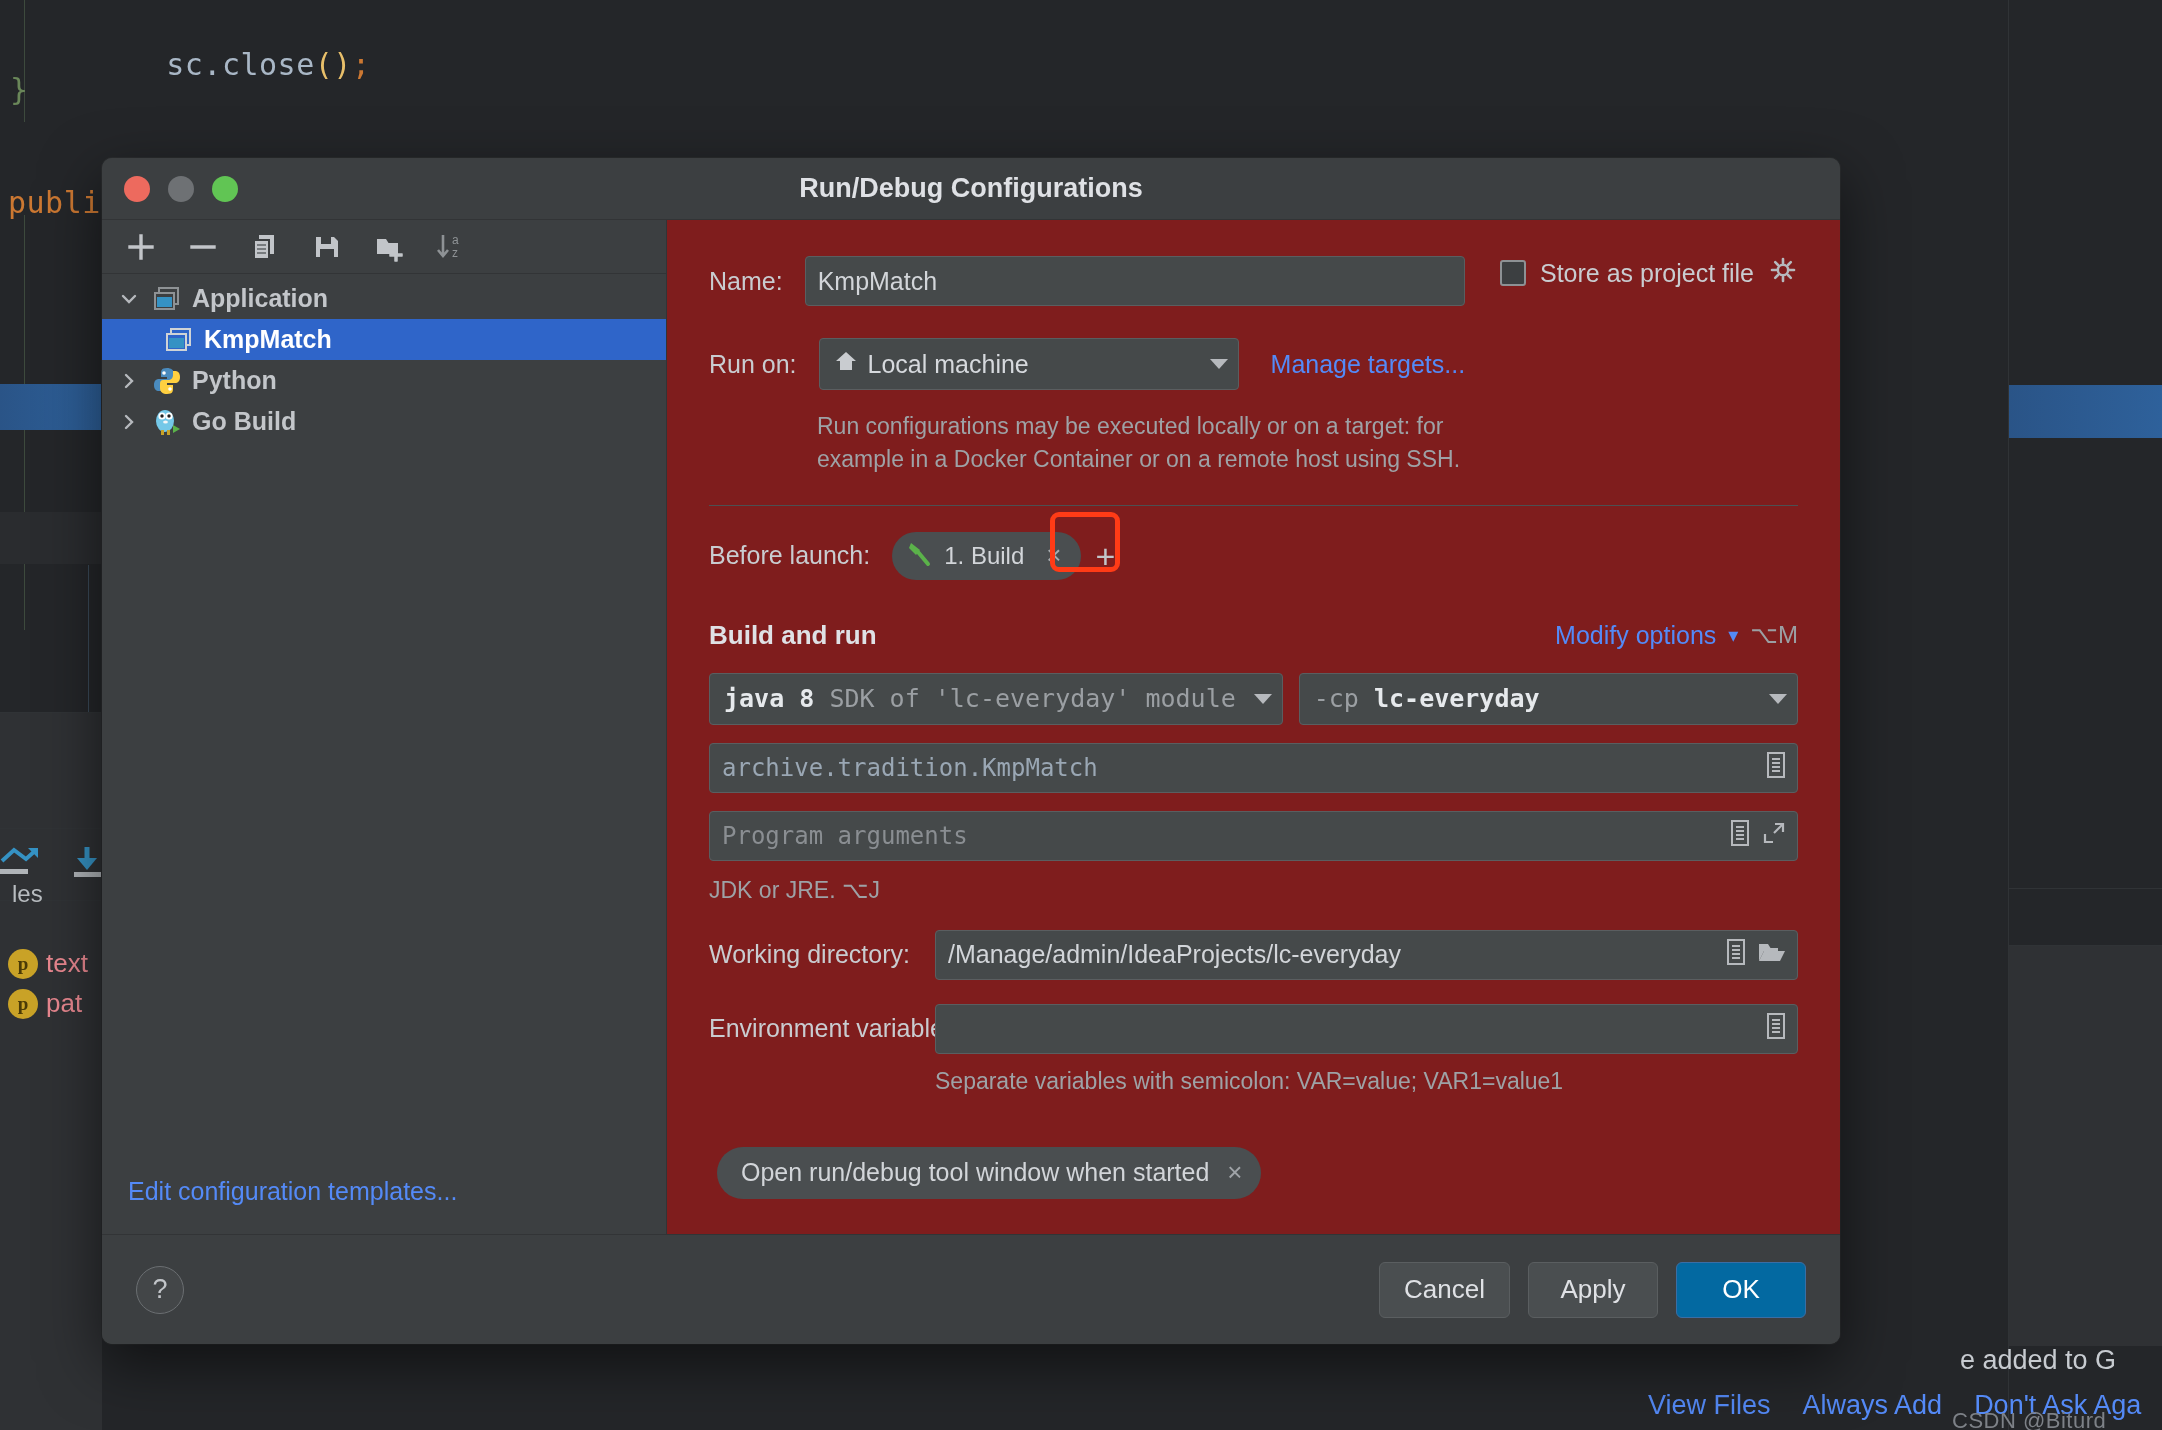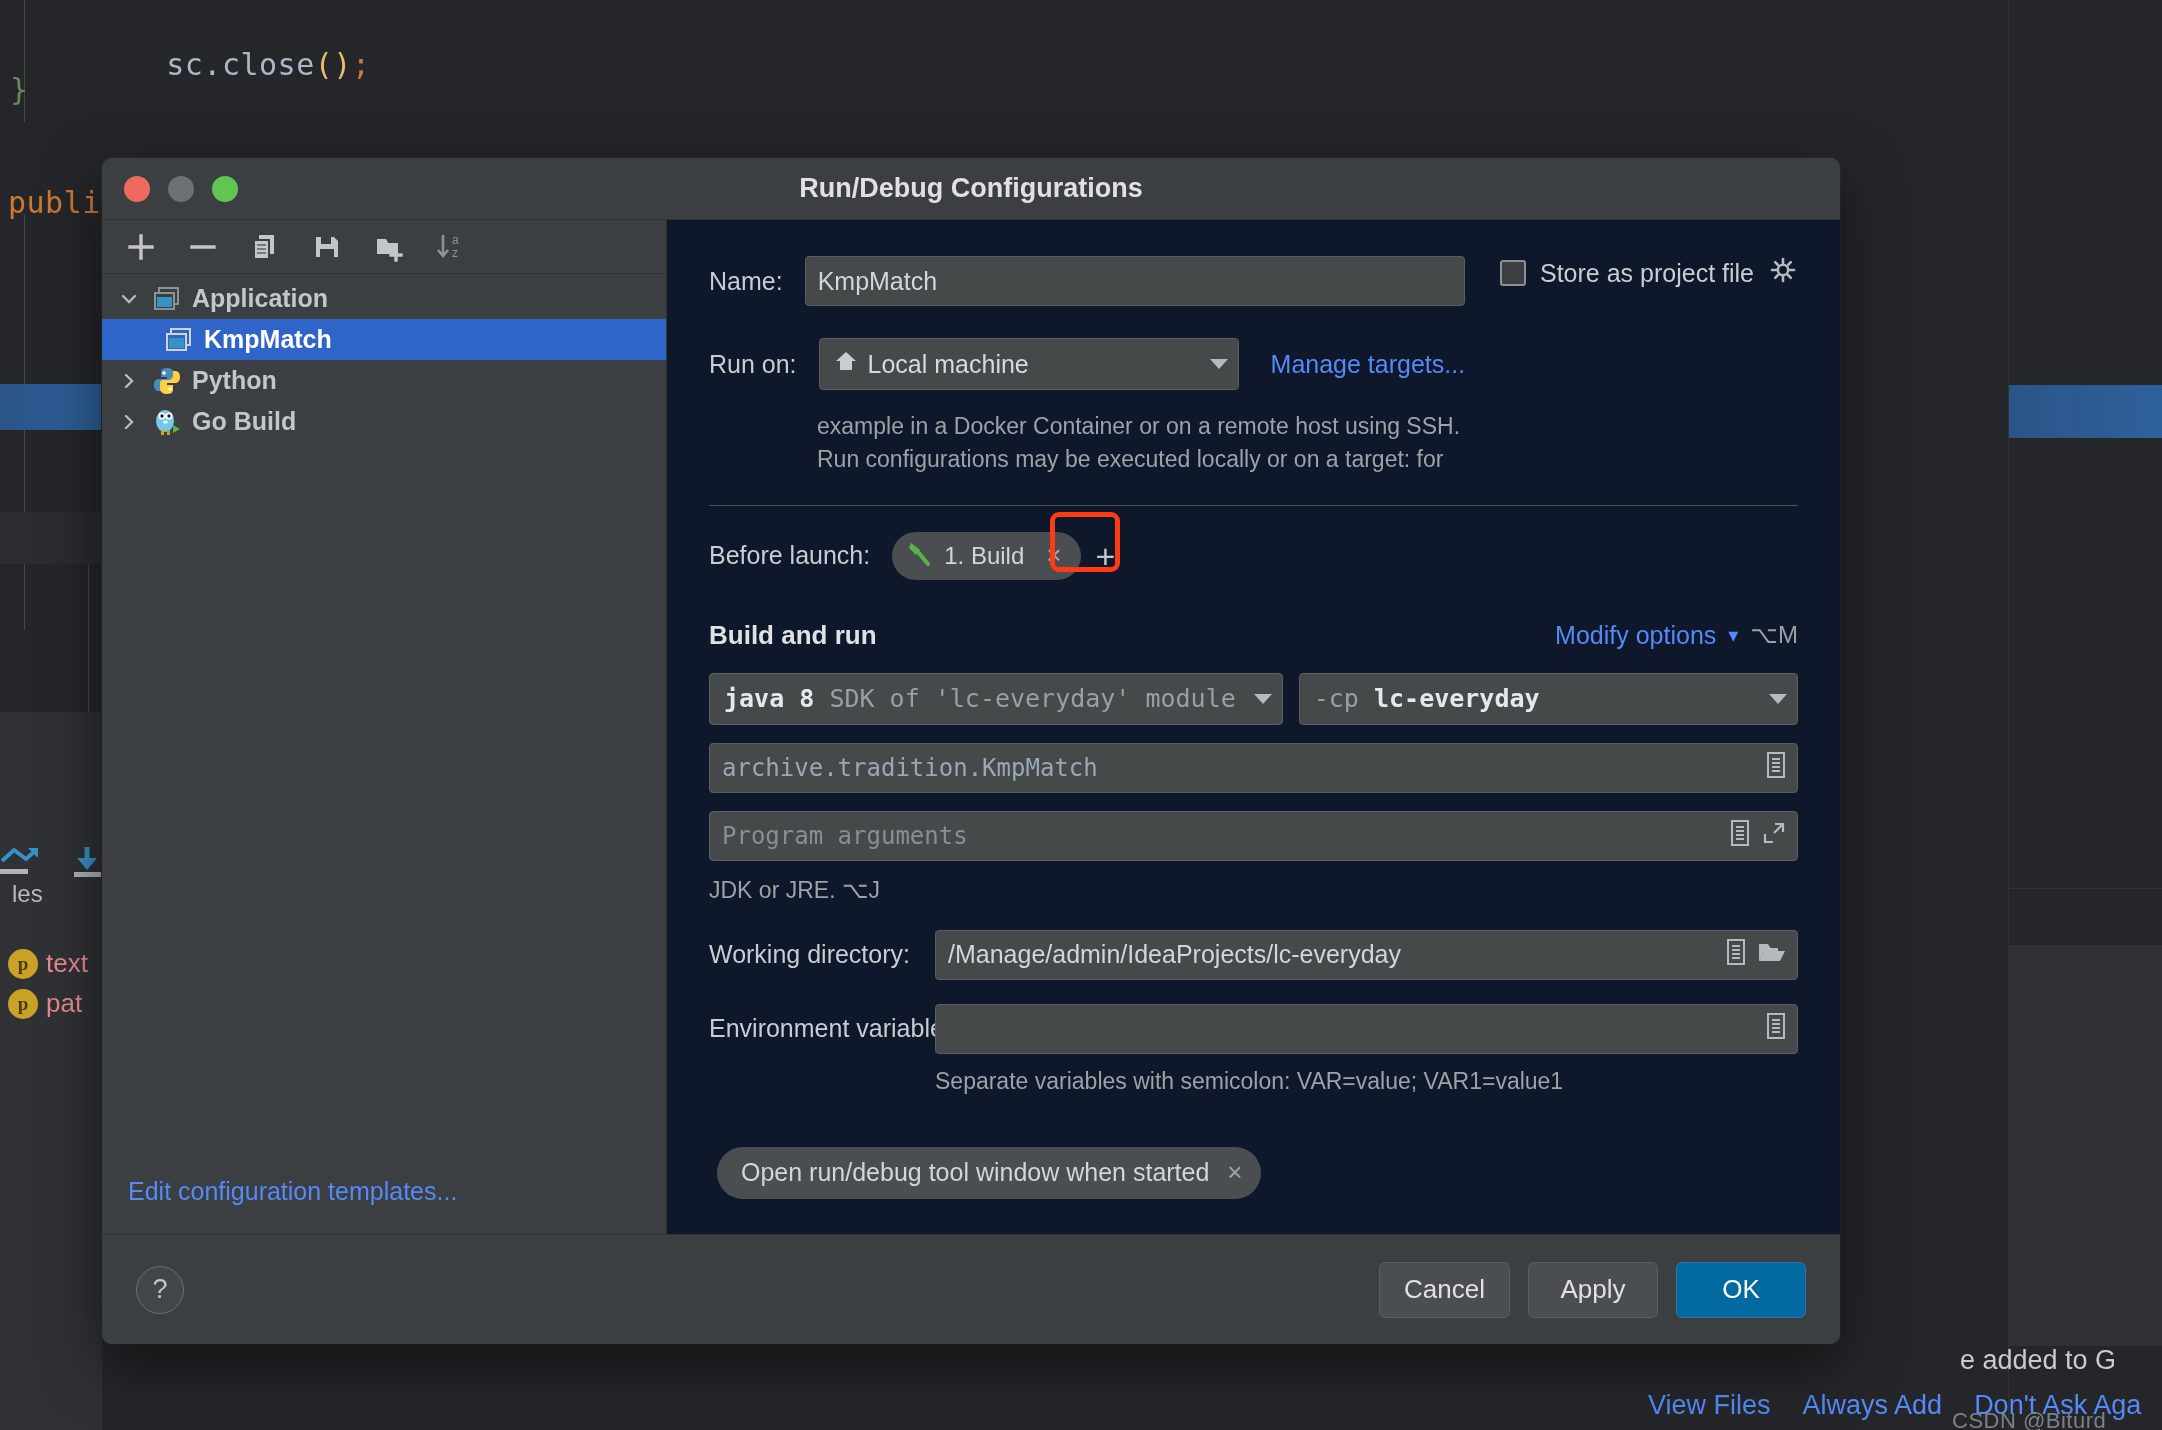"Name:" .right-pane { background: #0f172a -> #7f1d1d }
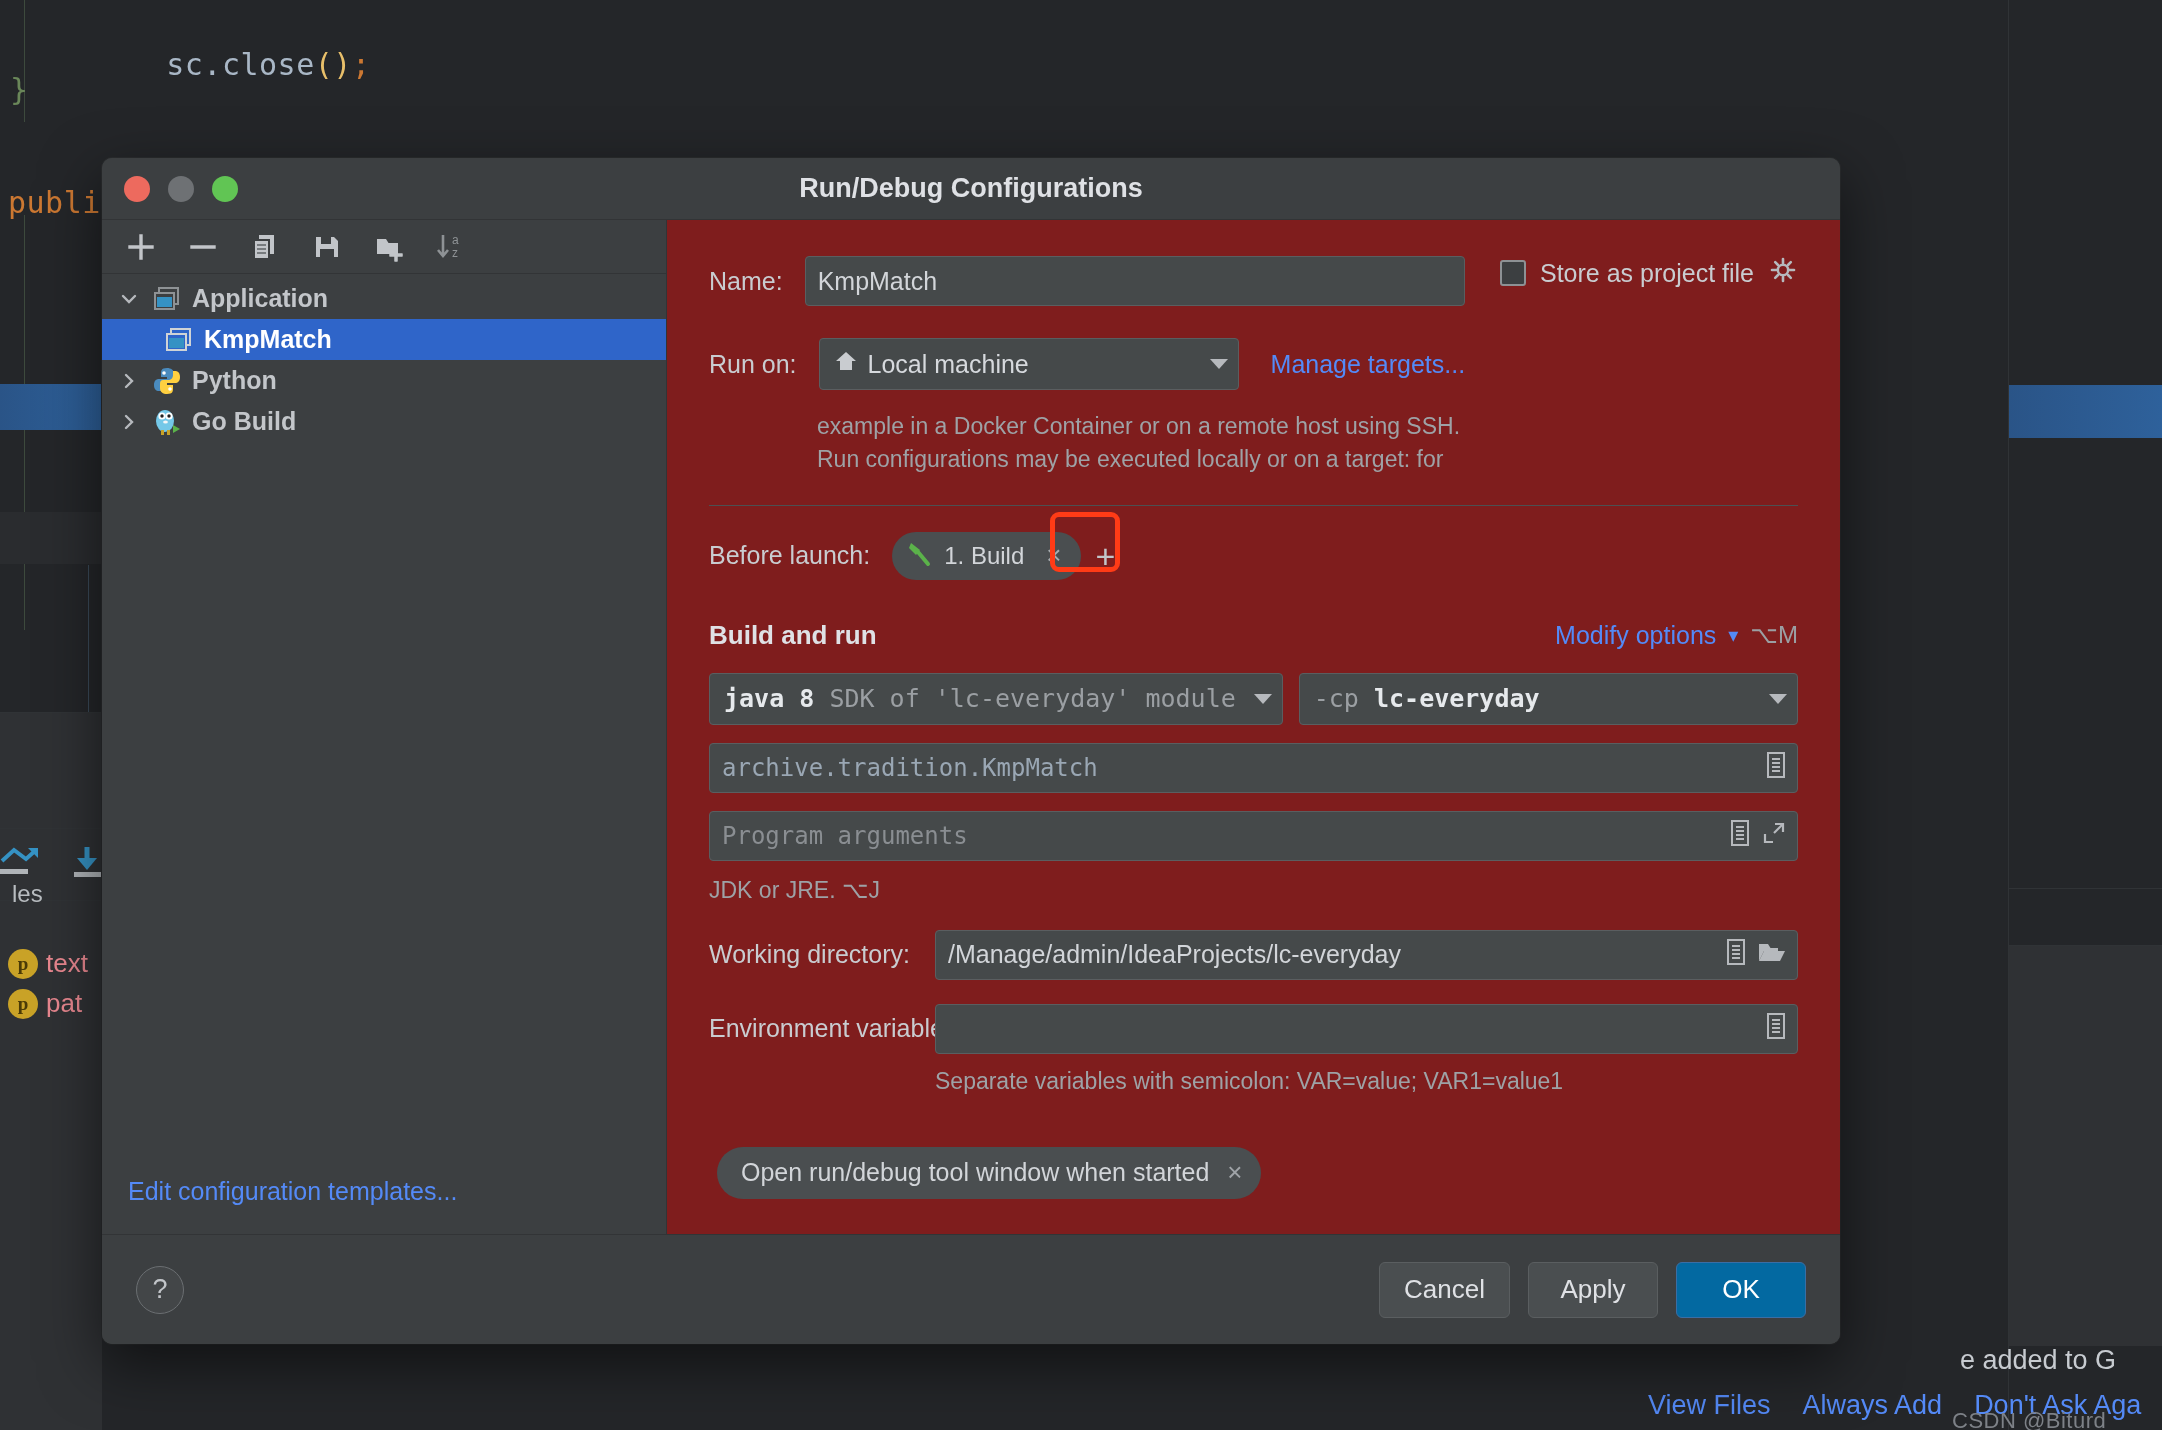"example in a Docker Container" div { order: before "Run configurations may be executed" -> after "Run configurations may be executed" }
